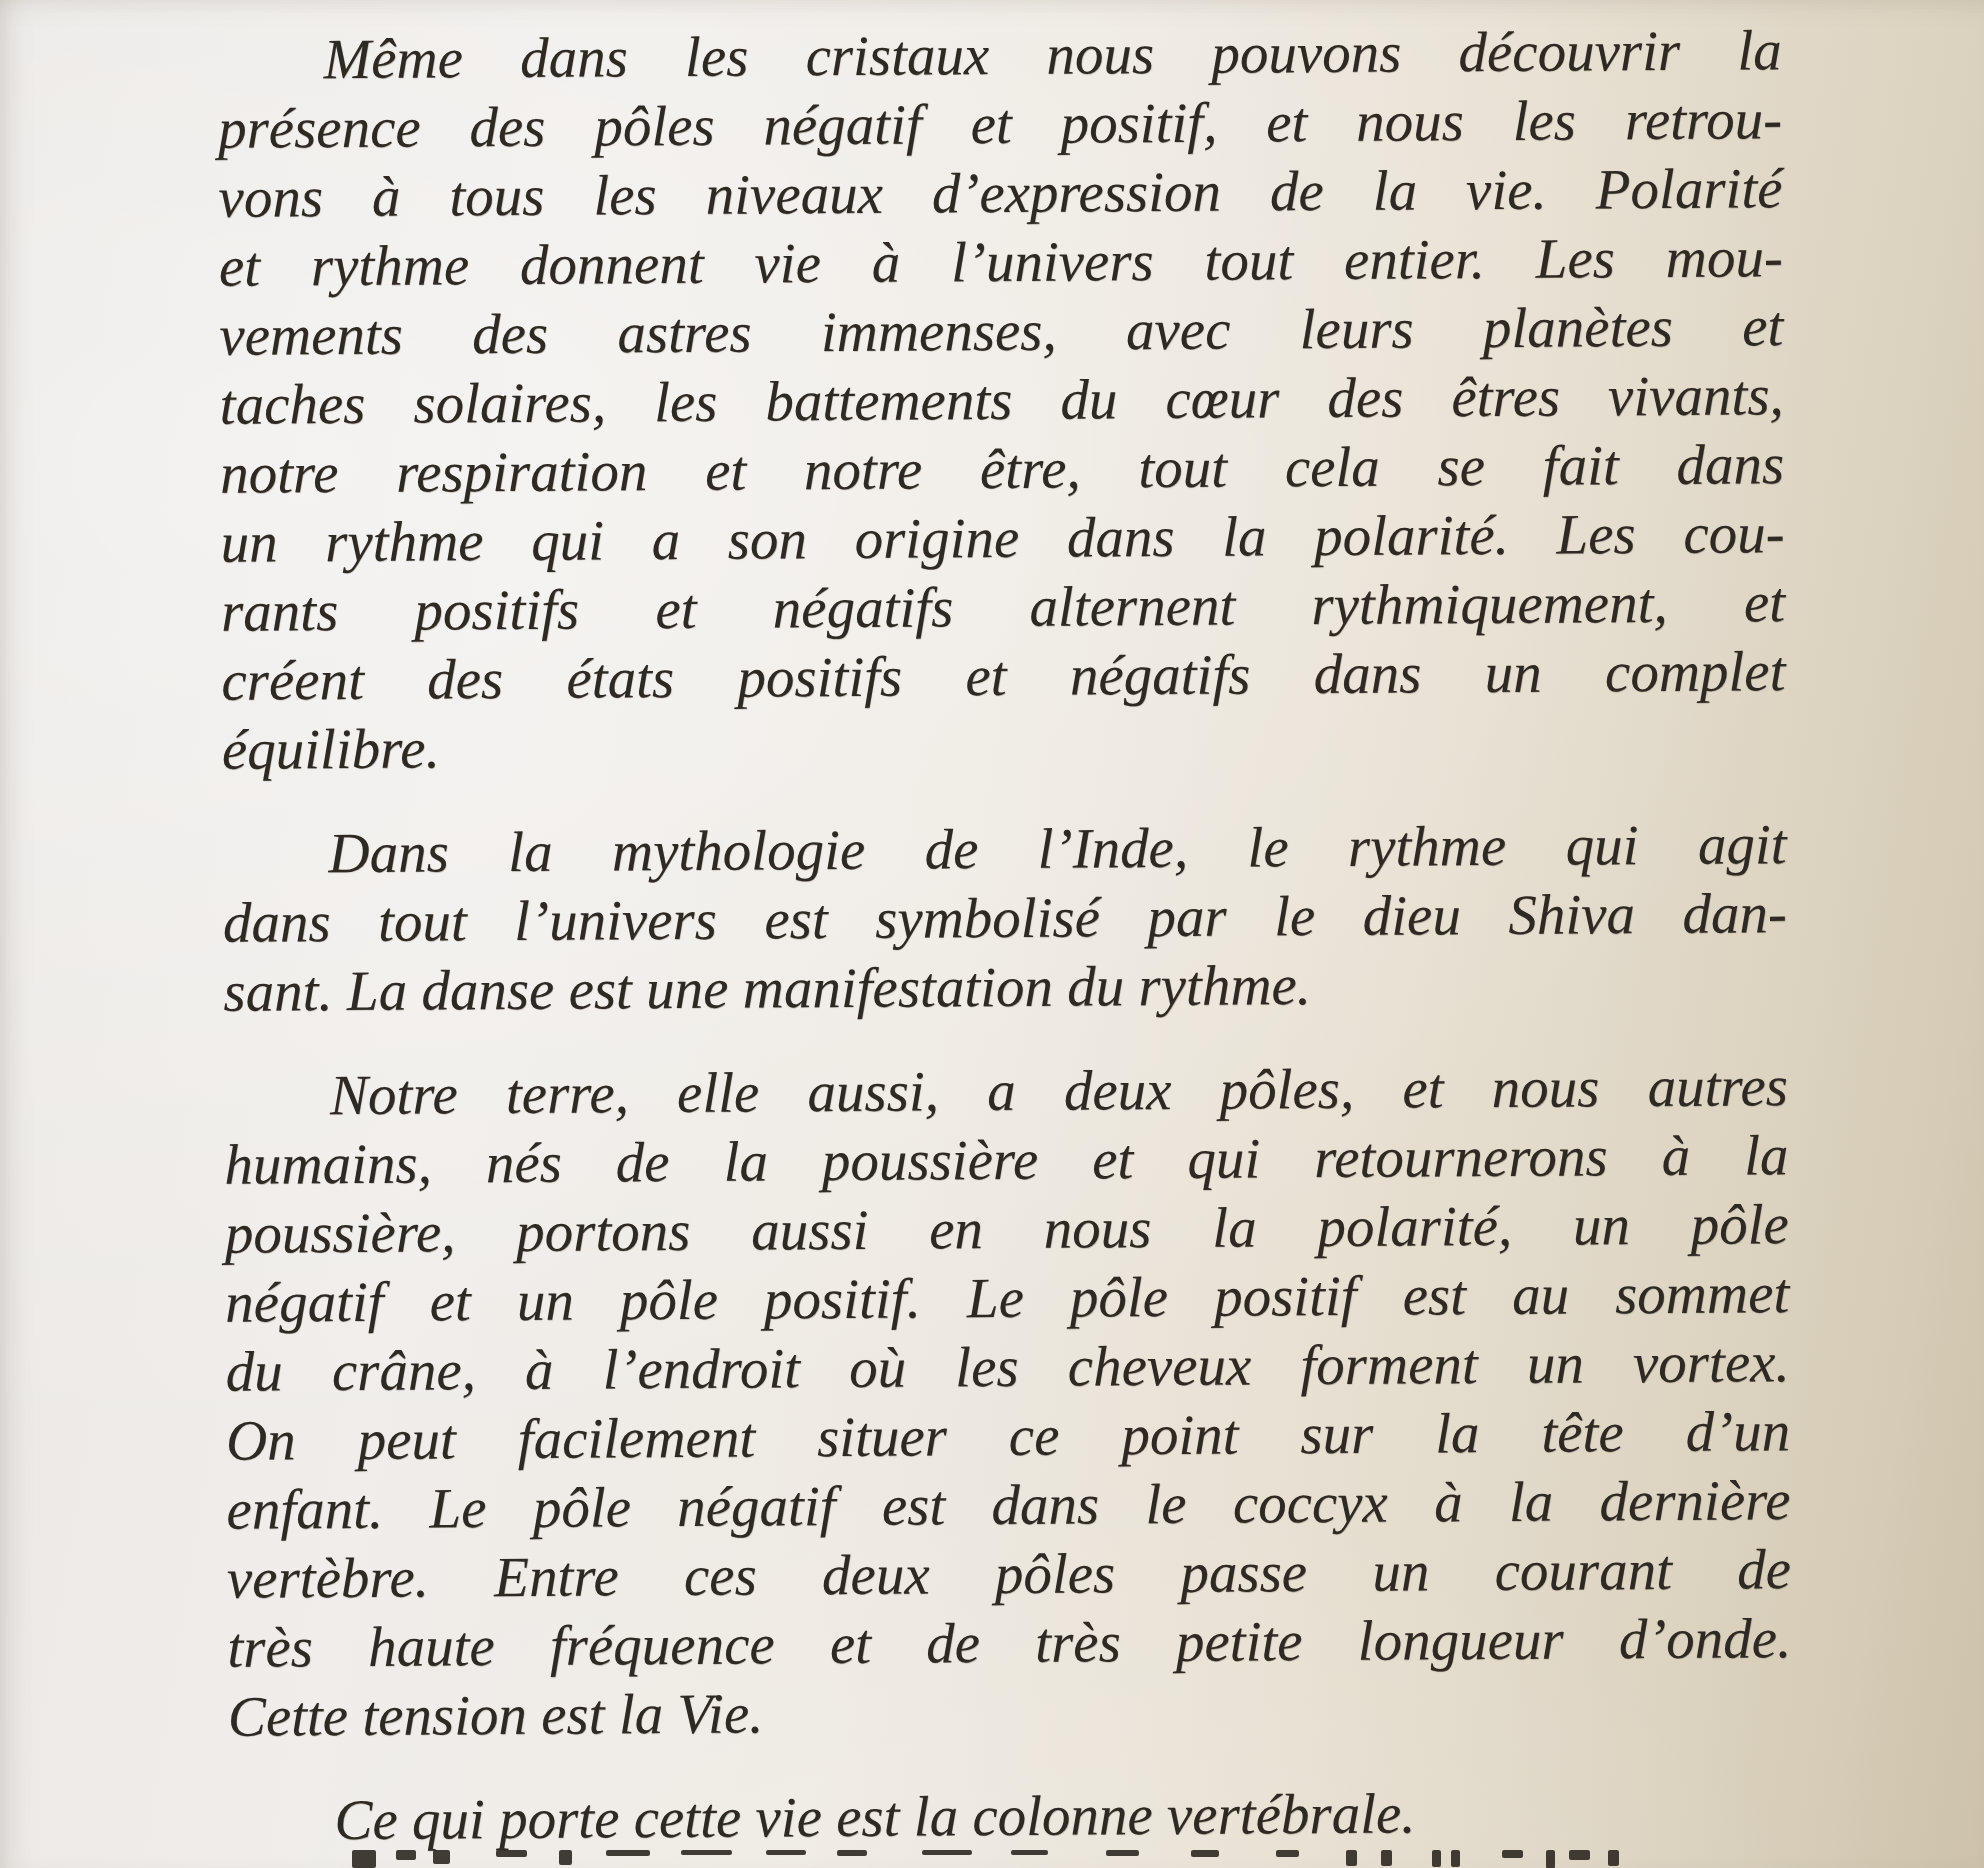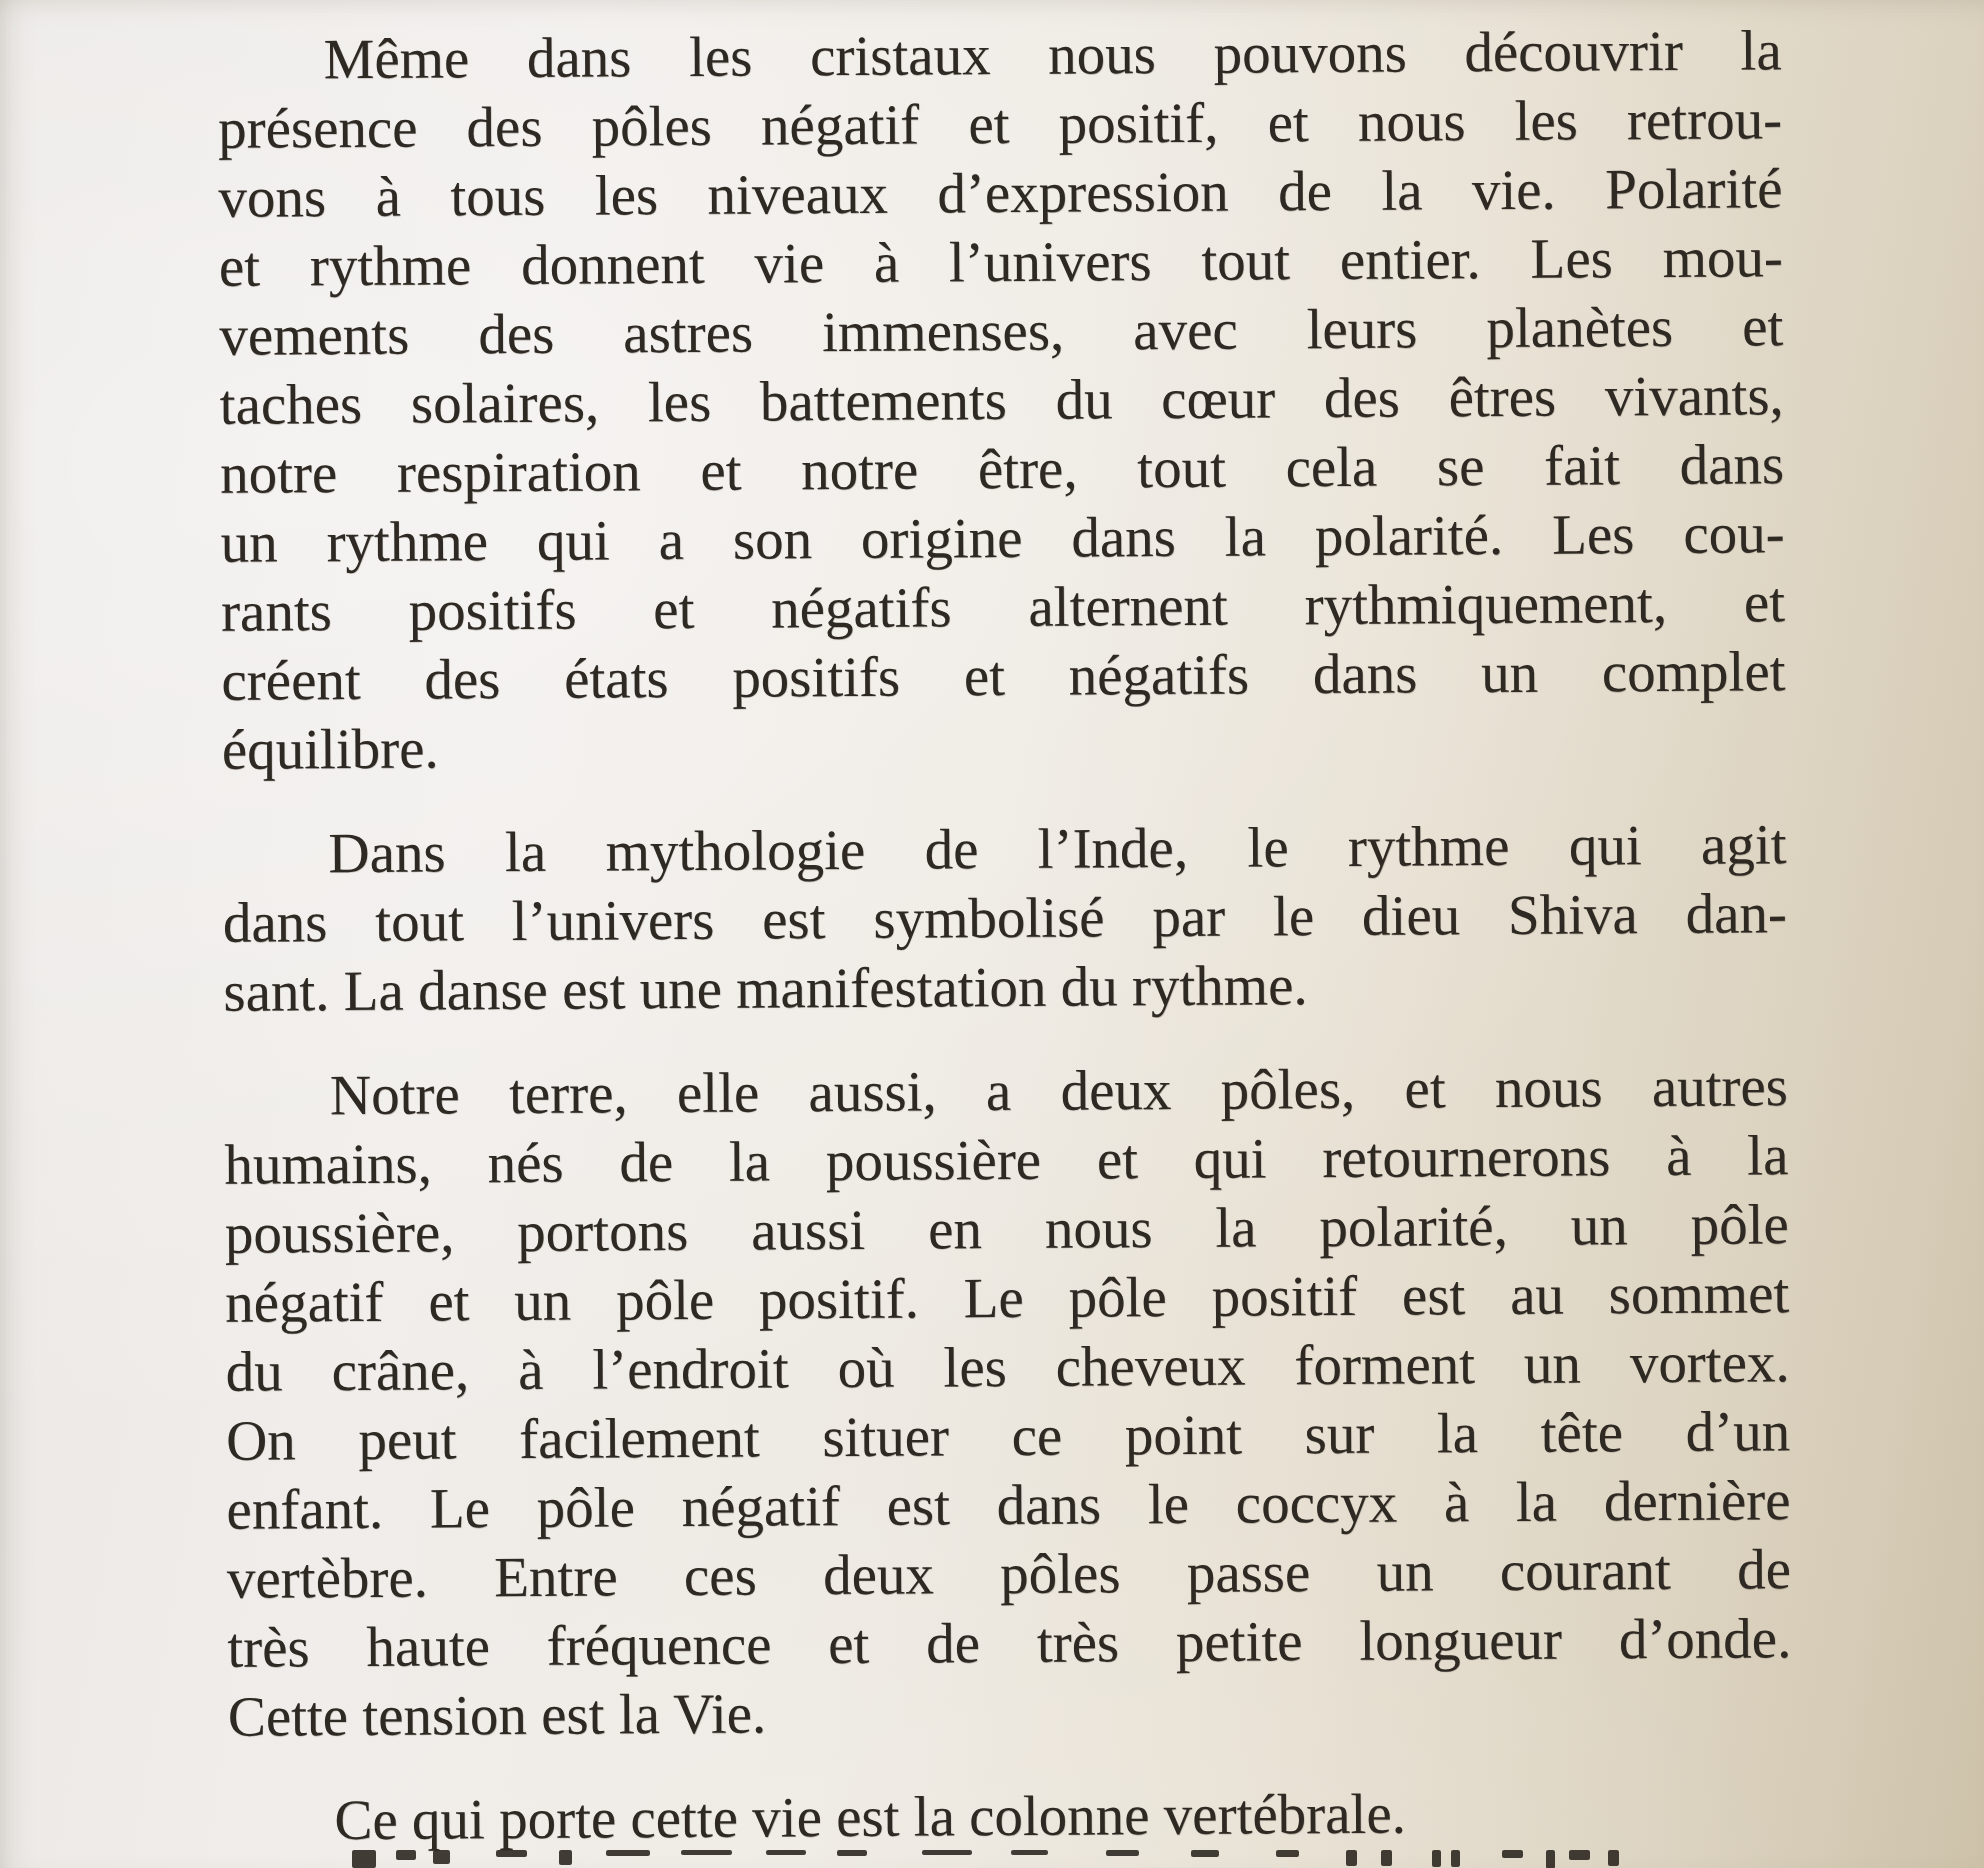"Même dans les cristaux nous" .page { font-style: none -> italic }
